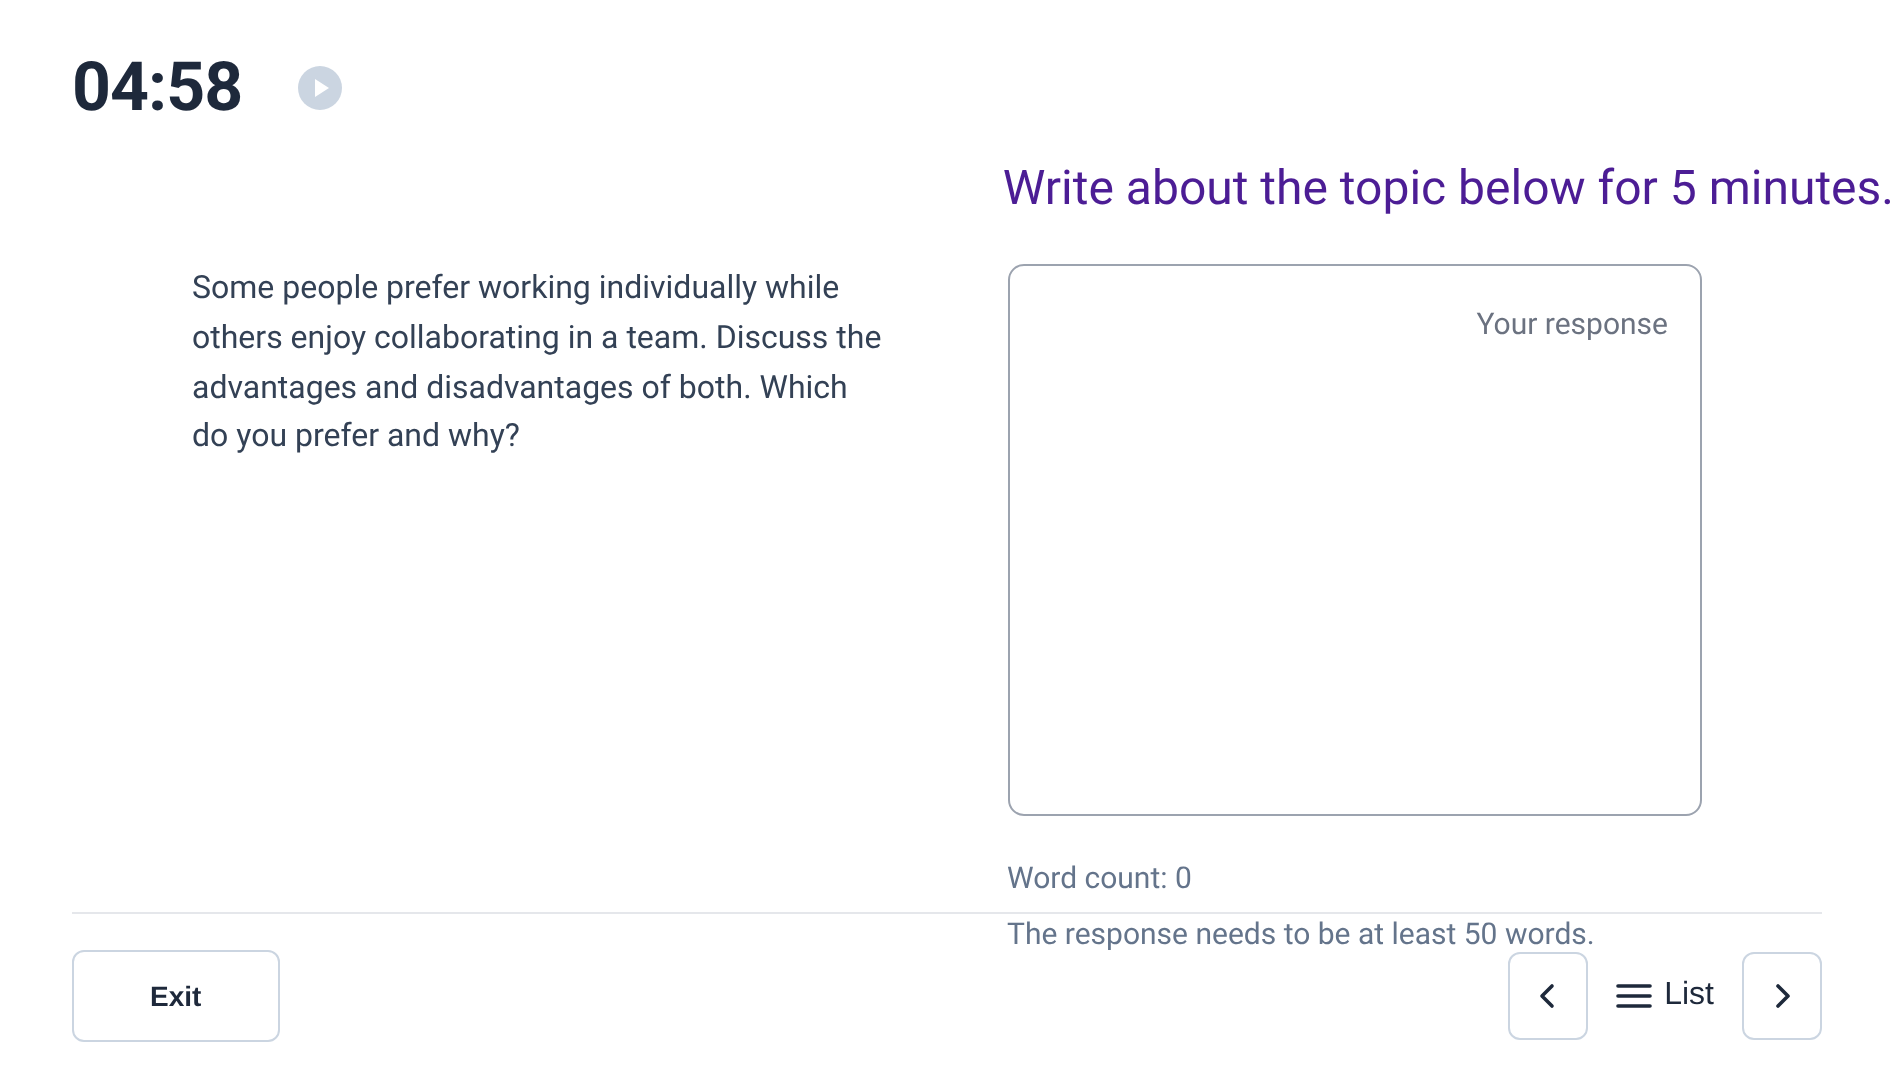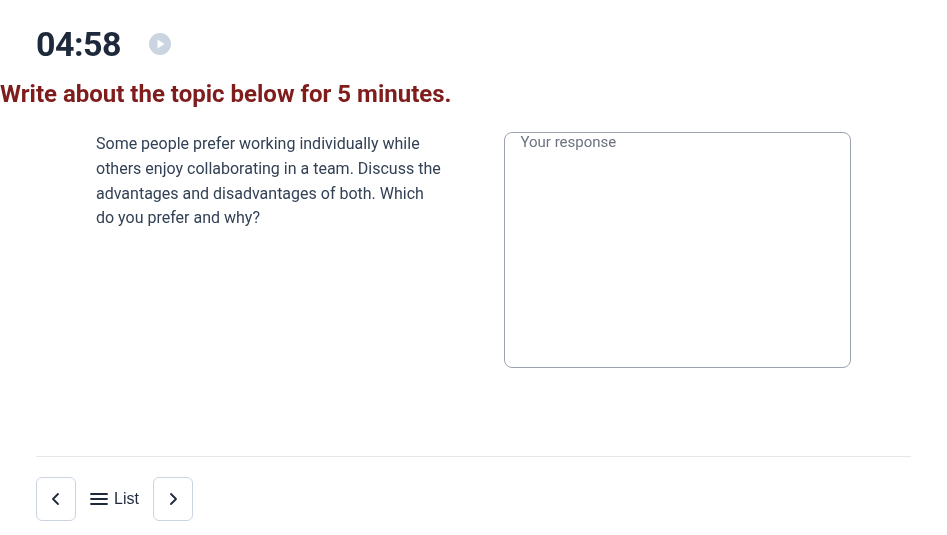"Write about the topic below" .instruction { color: #7f1d1d -> #4c1d95; font-weight: 700 -> 400; text-align: left -> right }
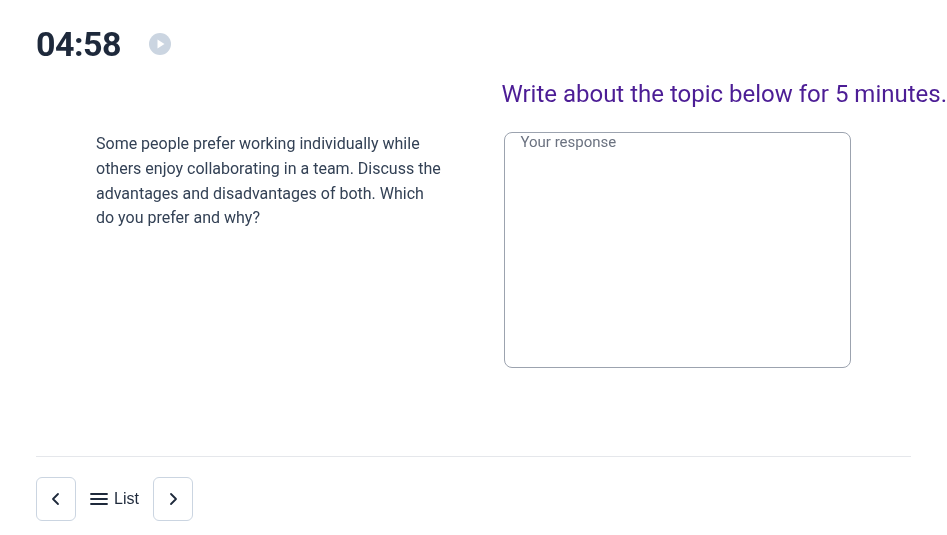"Your response" .response-box { height: 236px -> 276px; padding: 0 16px -> 20px 16px; text-align: none -> right }
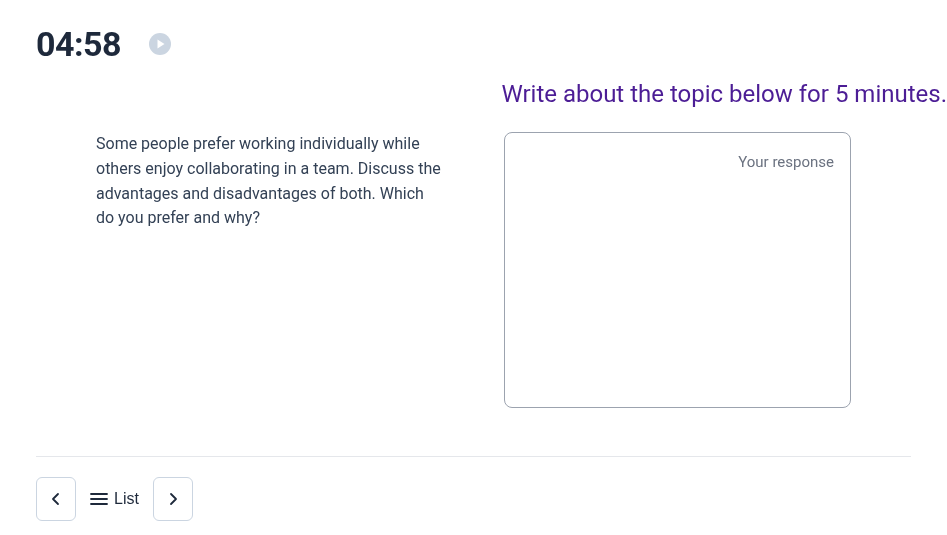"Word count: 0" div.meta { html: none -> <div> <div>Word count: 0</div> <div>The response needs to be at least 50 words.</div> </div> }
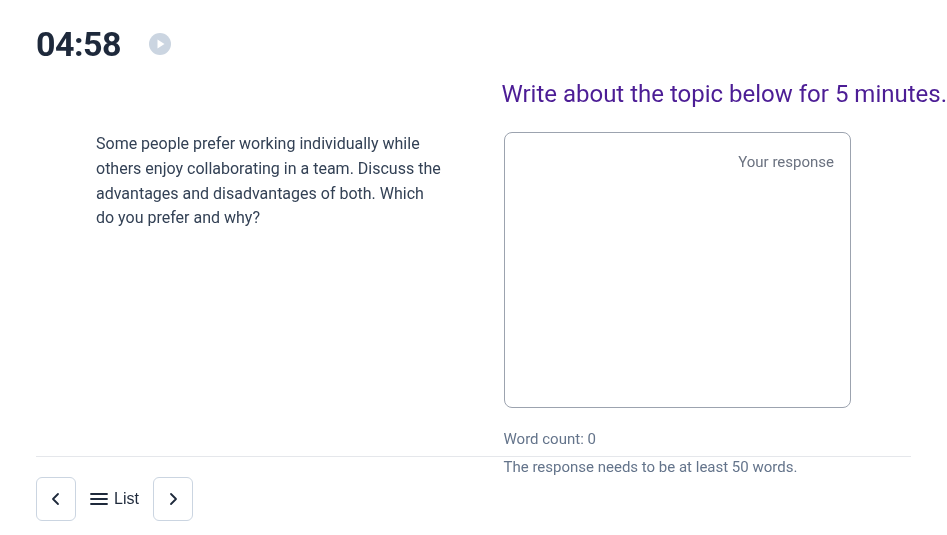"Exit" button.exit-btn { html: none -> <button>Exit</button> }
